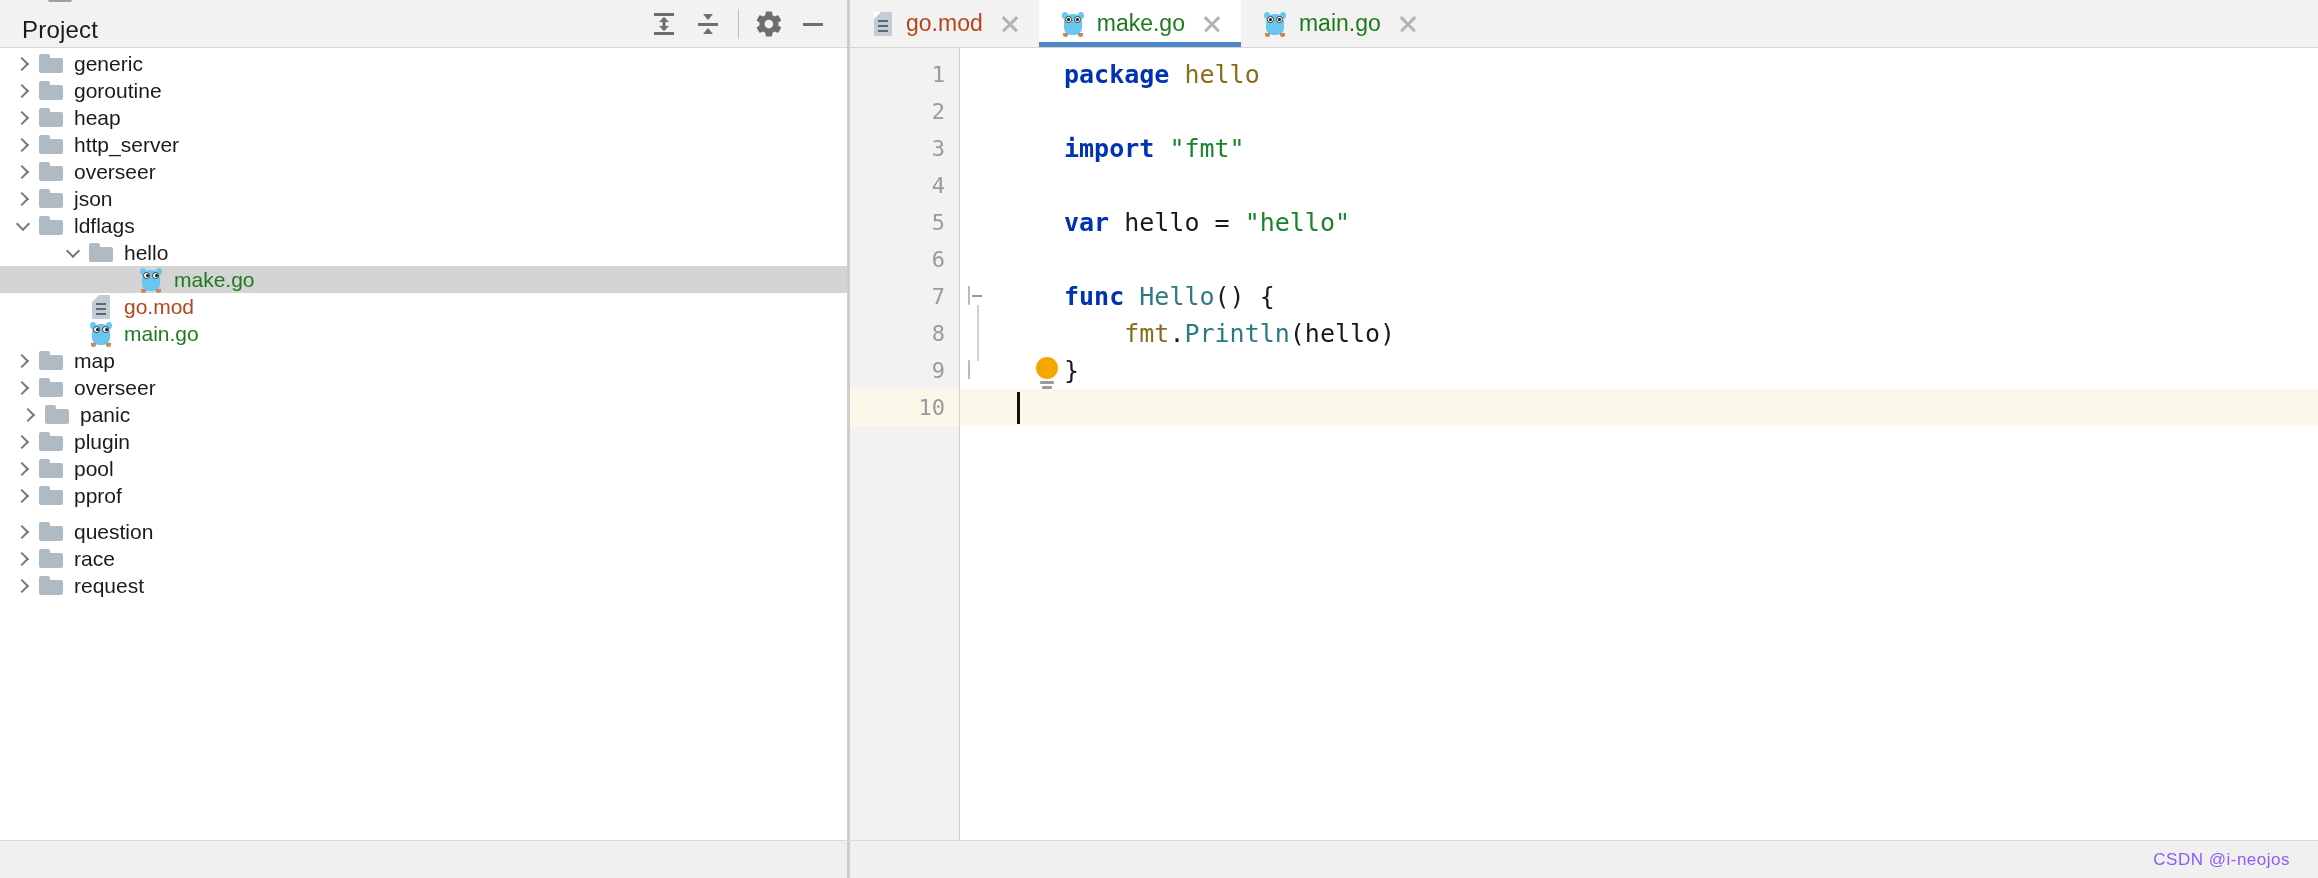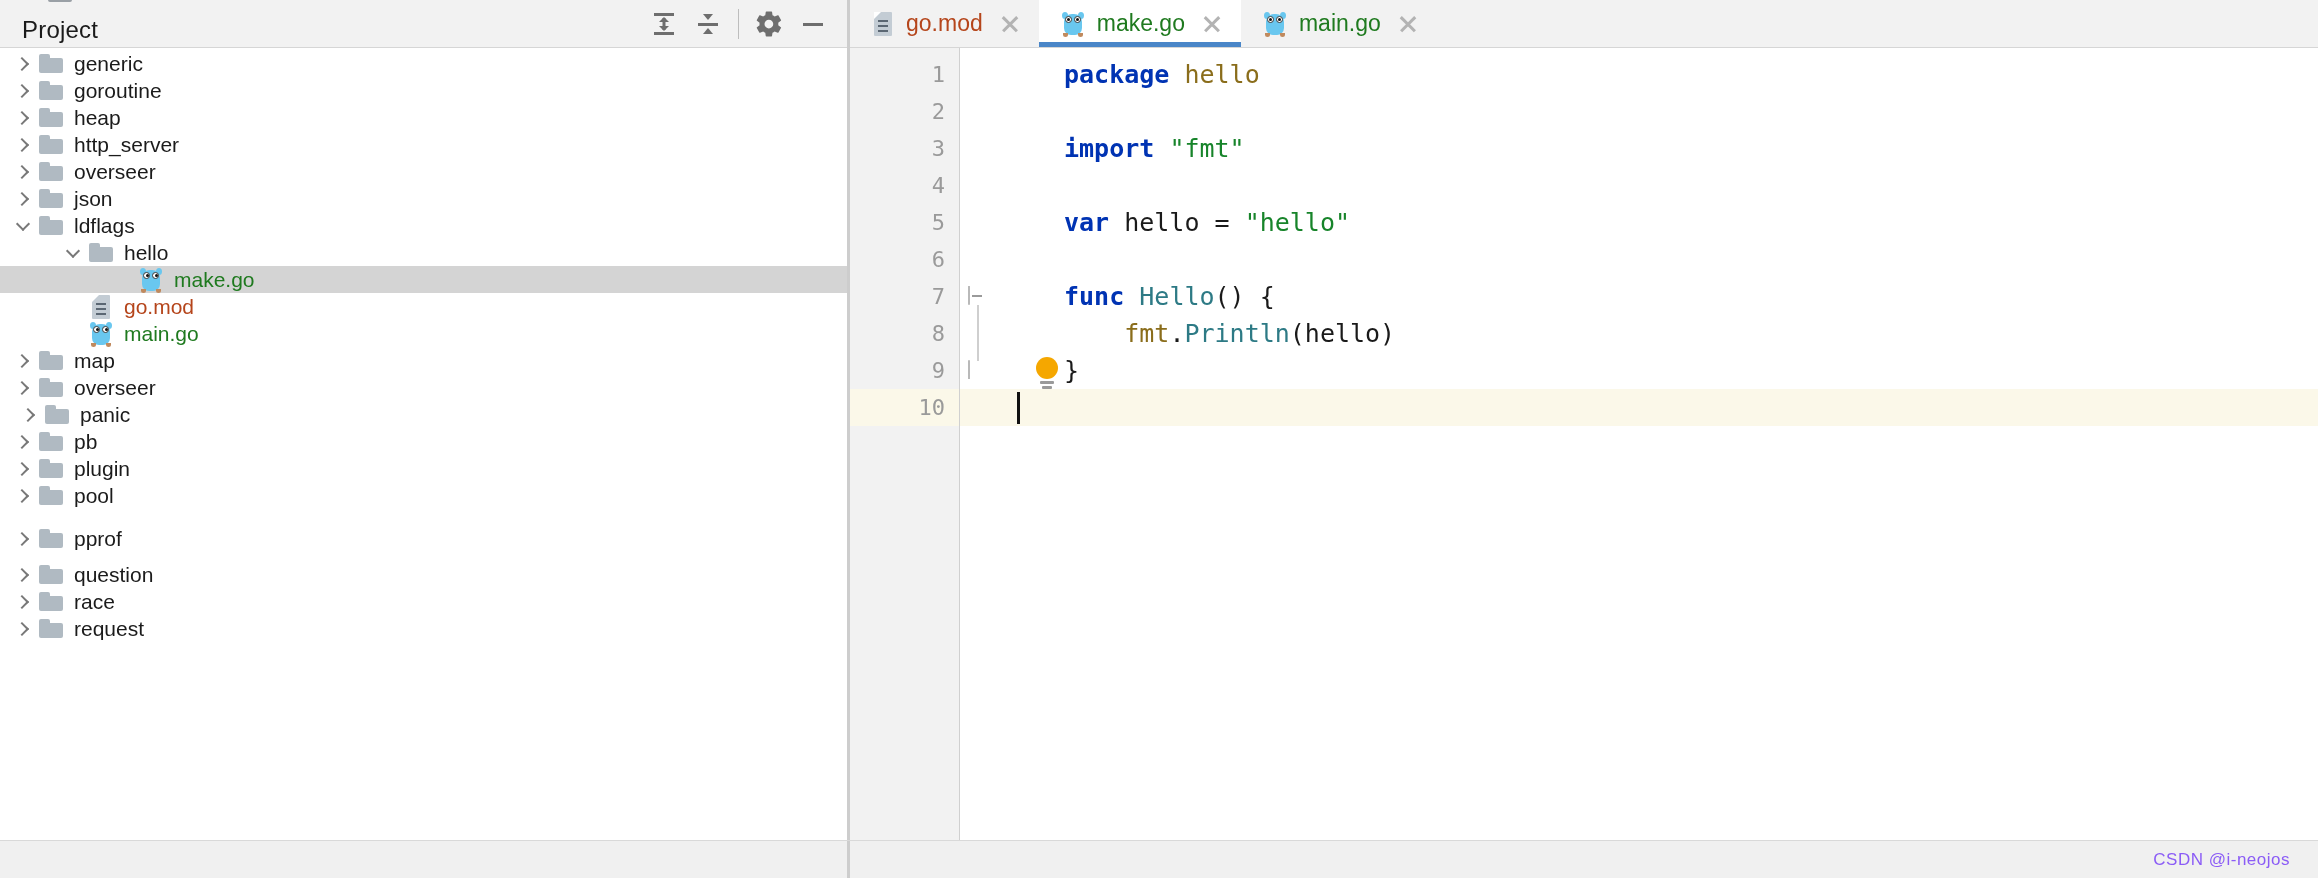"pb" div.tree-row { html: <div> <span> <i></i> </span> <span> <span> <span></span> <span></span> </span> </span> <span>pb</span> </div> -> none }
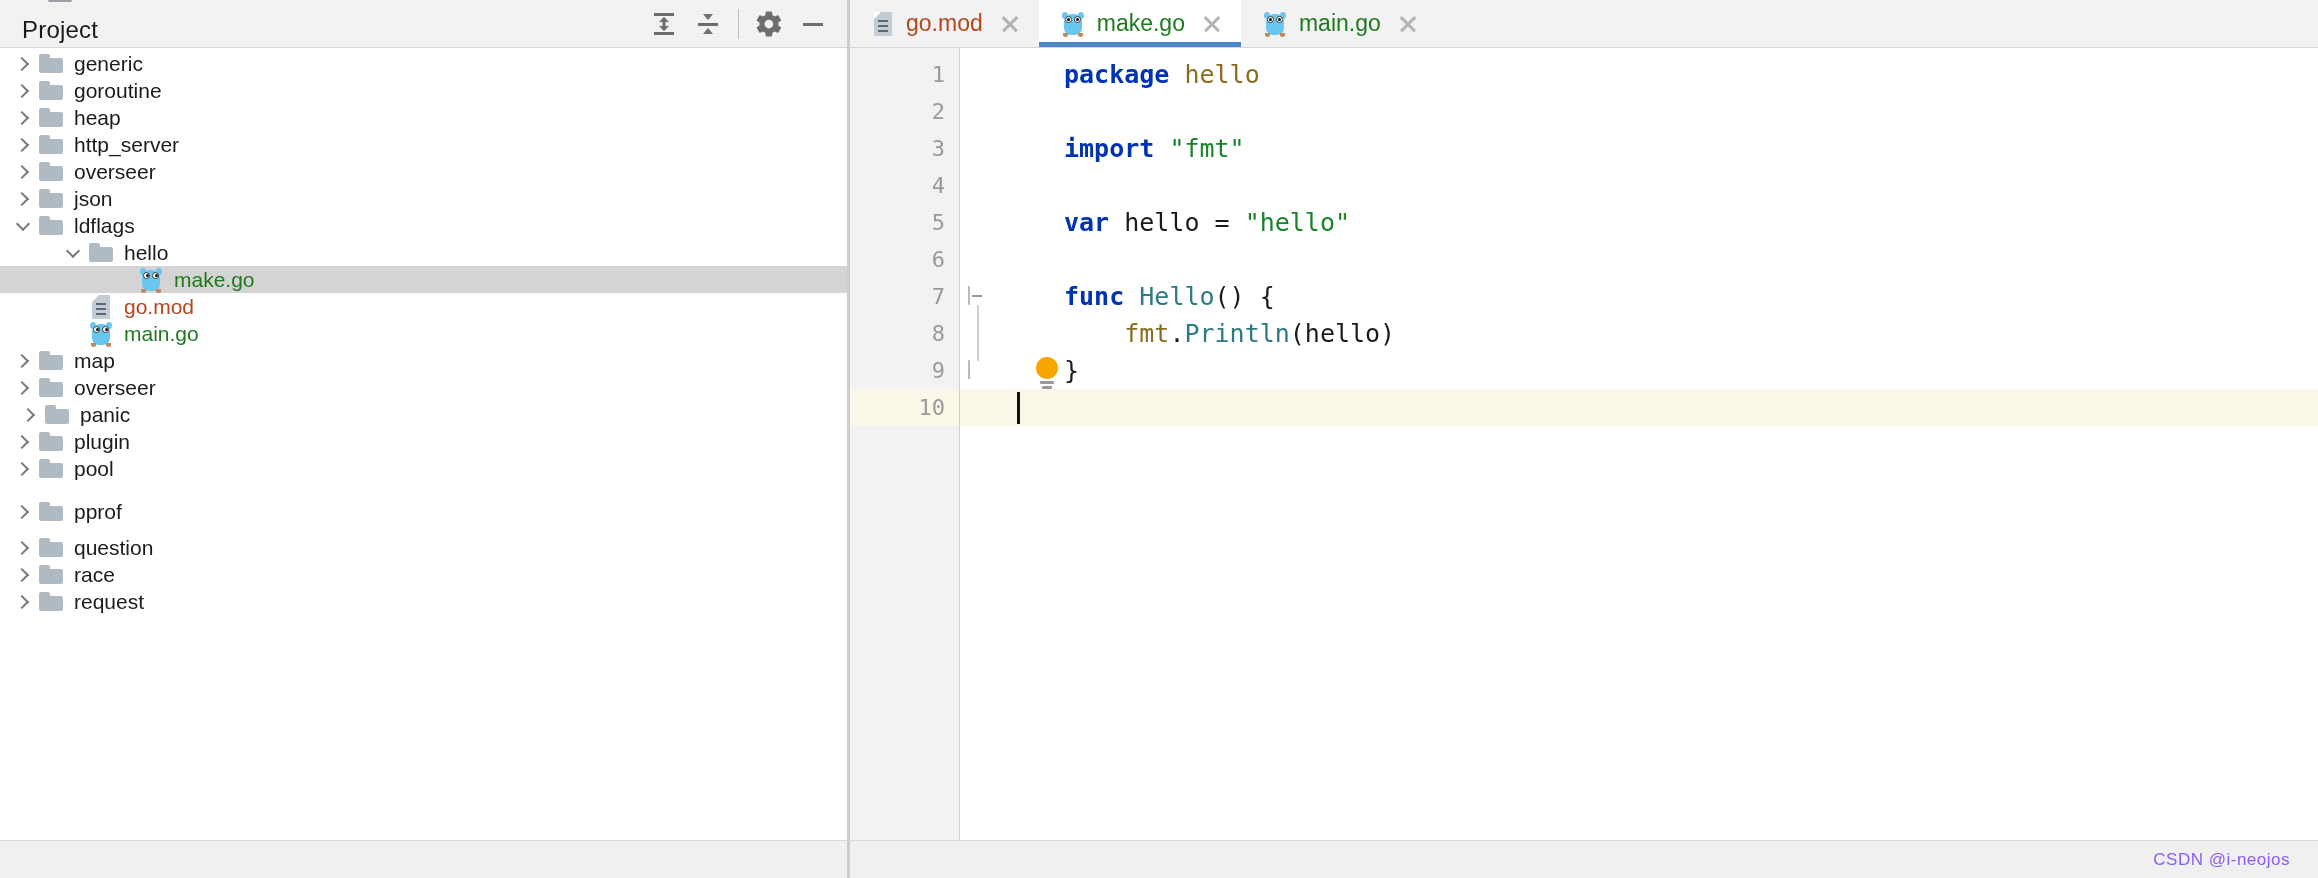"pprof" div.tree-row { margin-top: 16px -> none }
